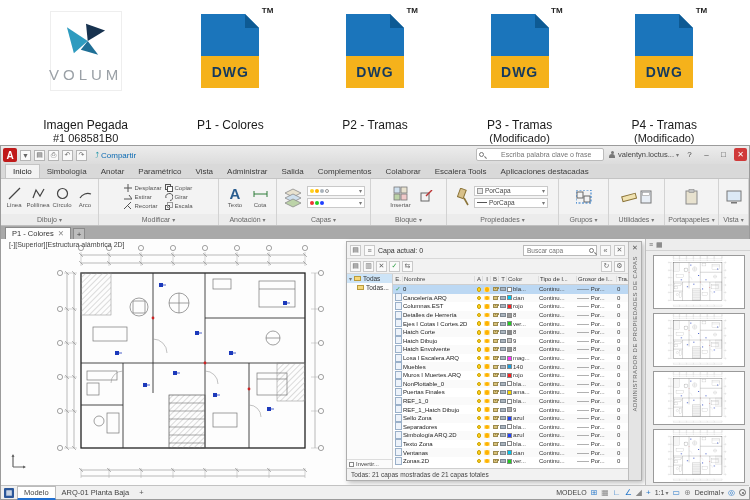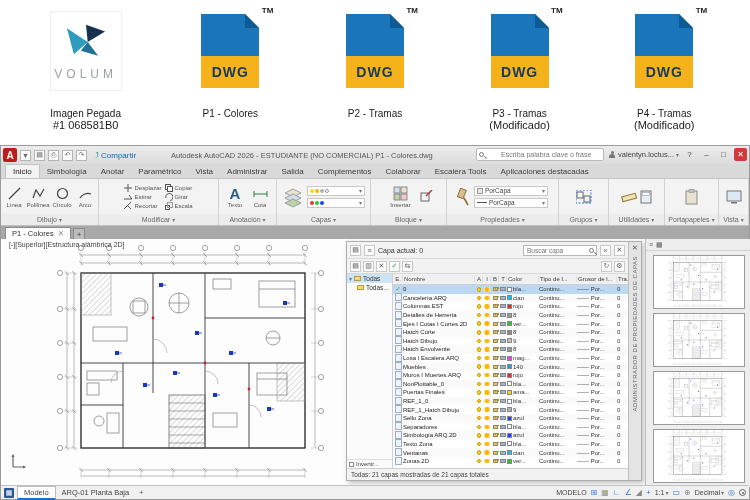"VOLUM" .logotext { font-size: 12px -> 15px }
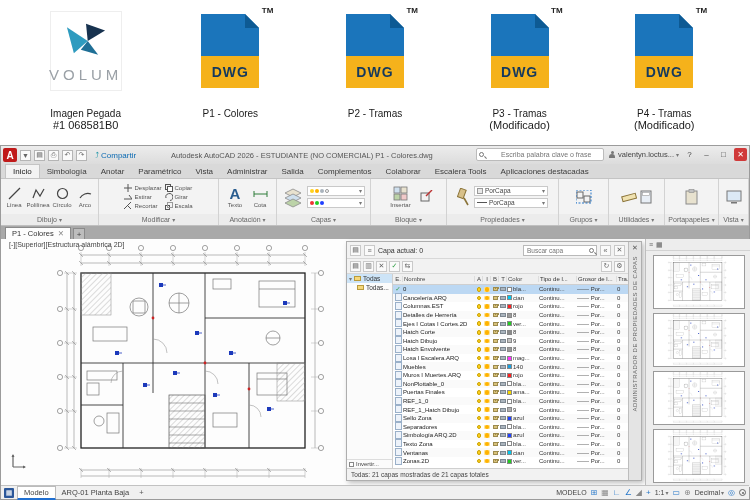"Imagen Pegada" .g-line1 { font-size: 10px -> 12px; margin-top: 14px -> 24px }
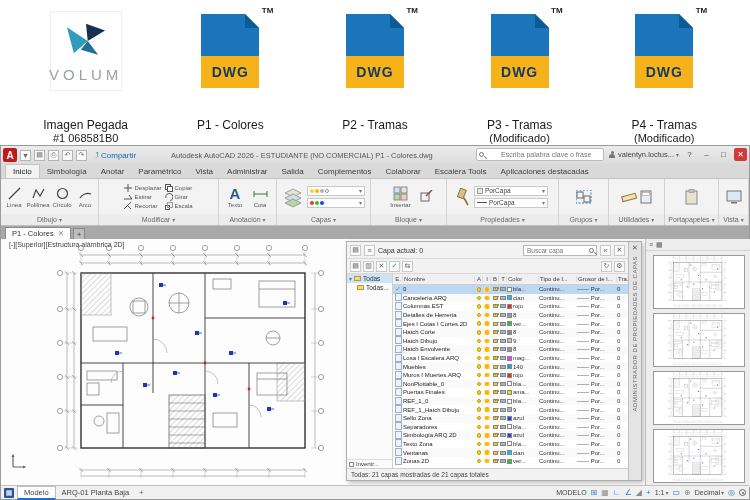"Autodesk AutoCAD 2026 - ESTUDIANTE" div.ttl { html: <div>Autodesk AutoCAD 2026 - ESTUDIANTE (NO COMERCIAL) P1 - Colores.dwg</div> -> none }
